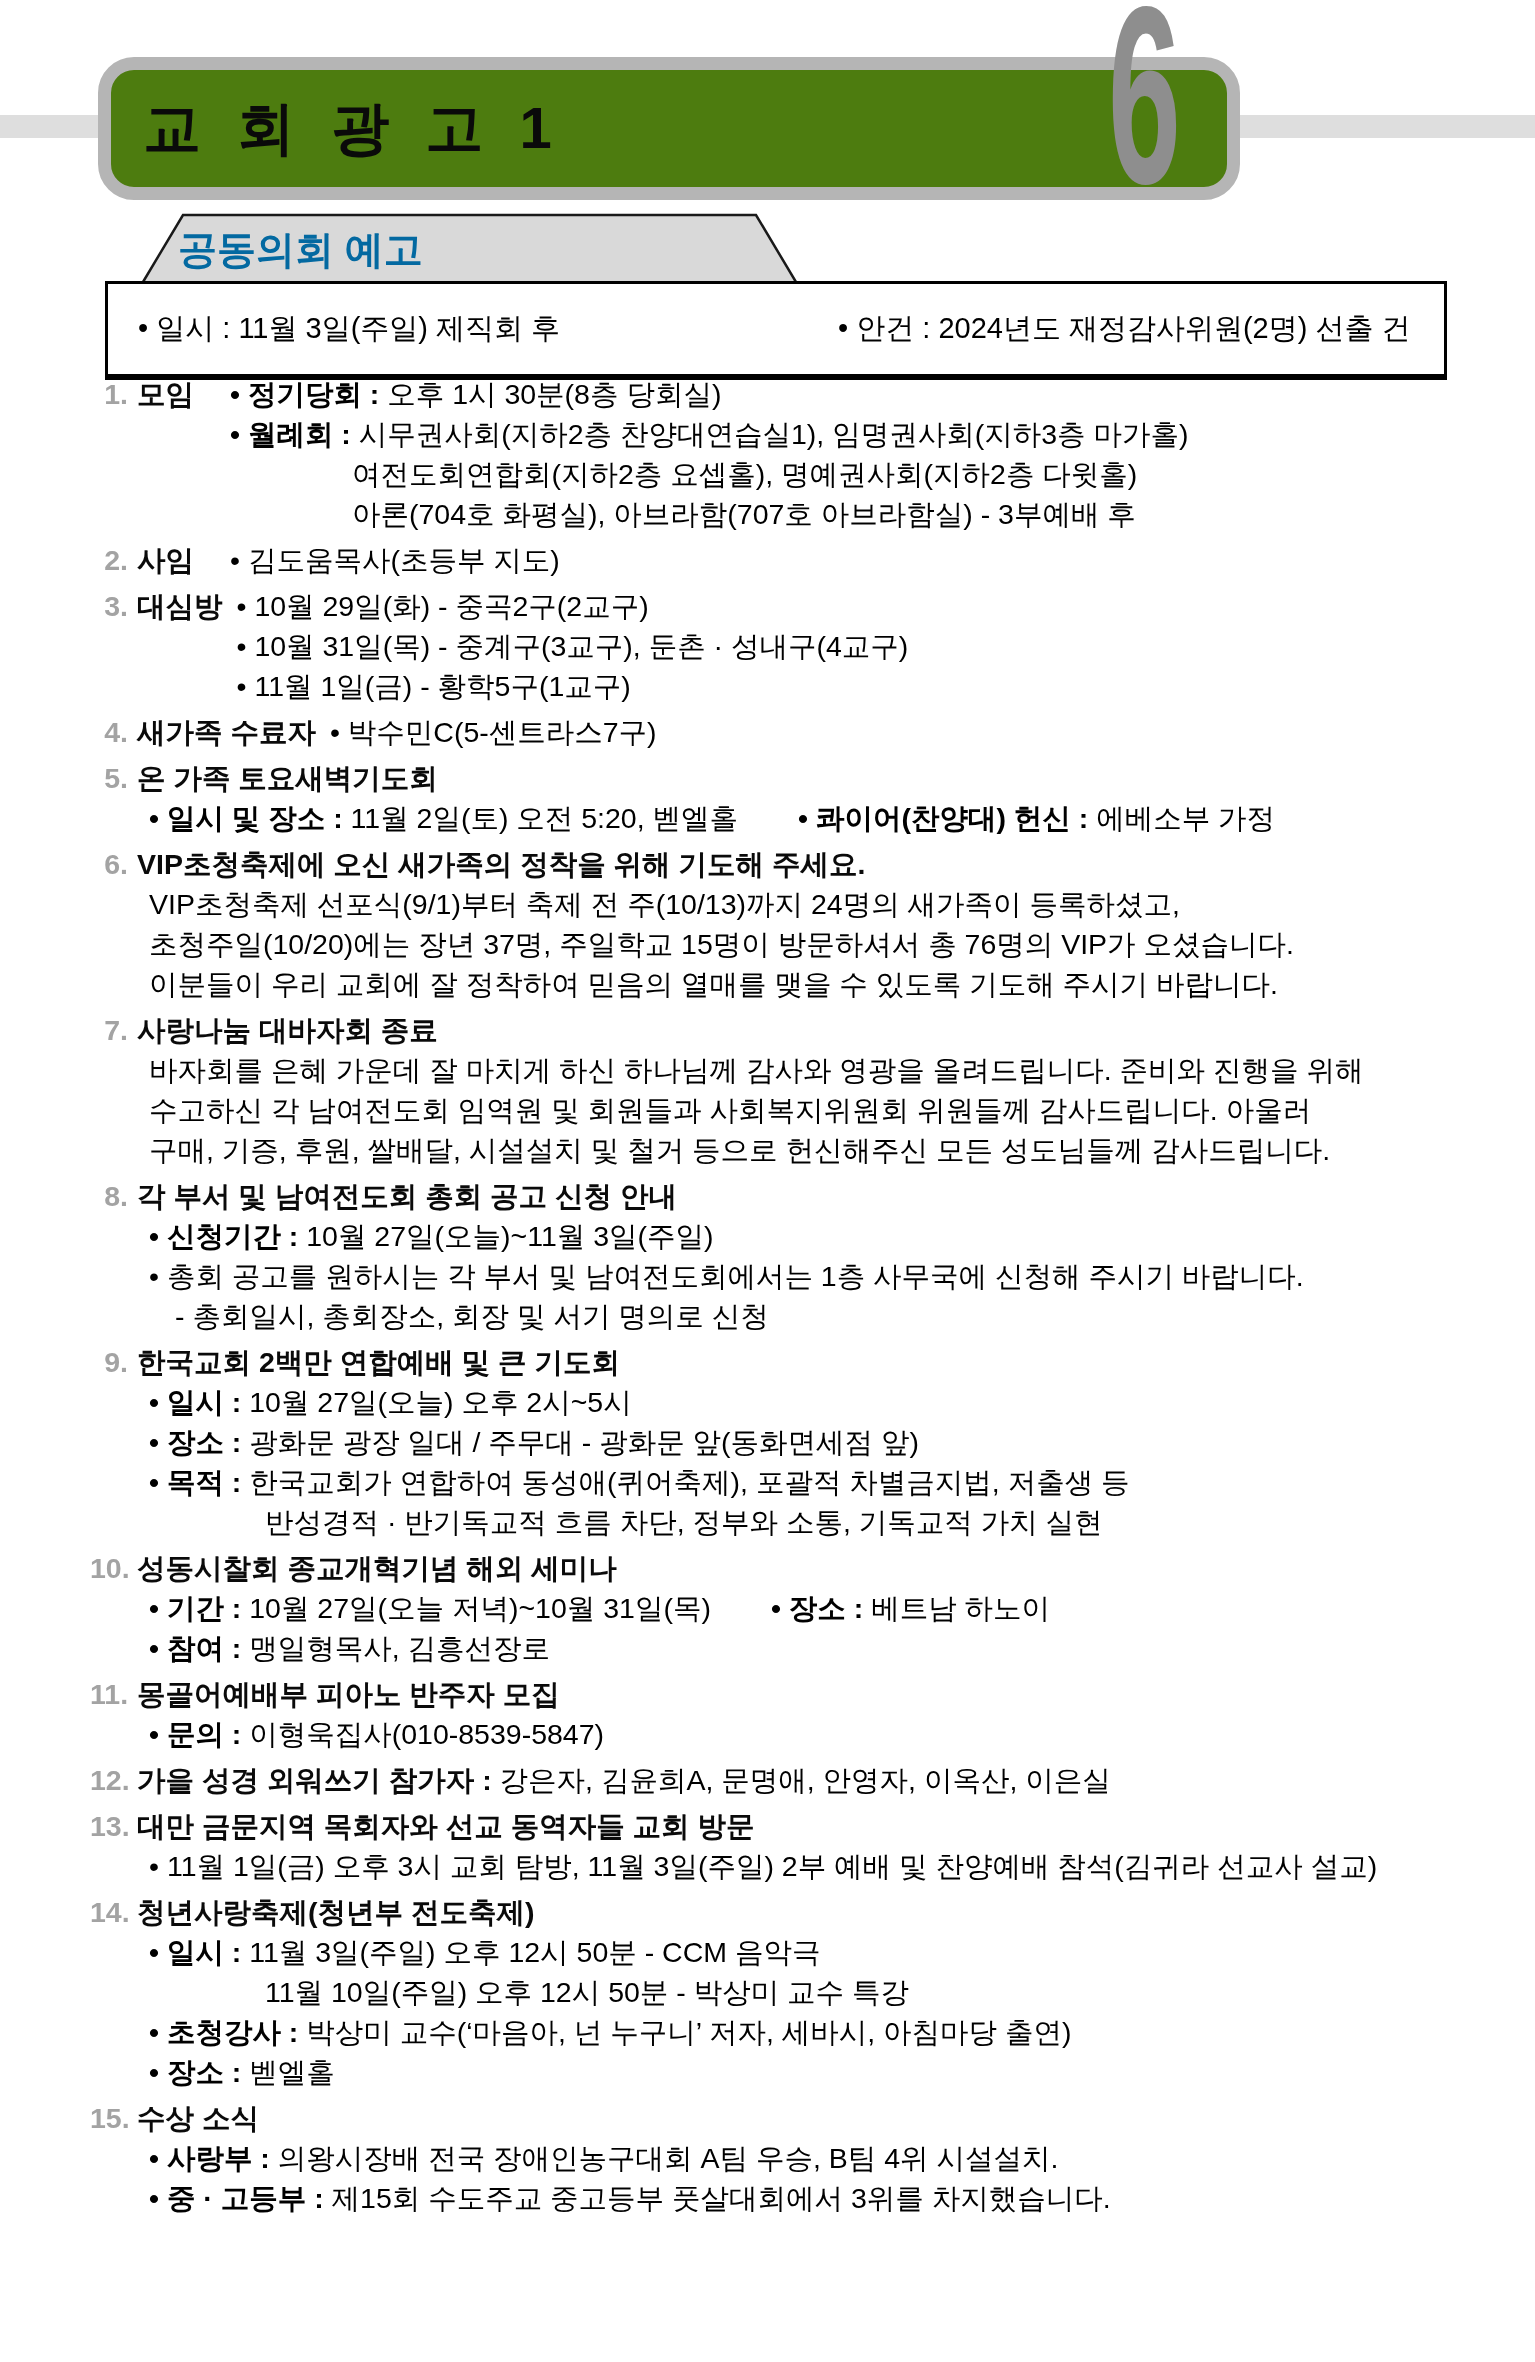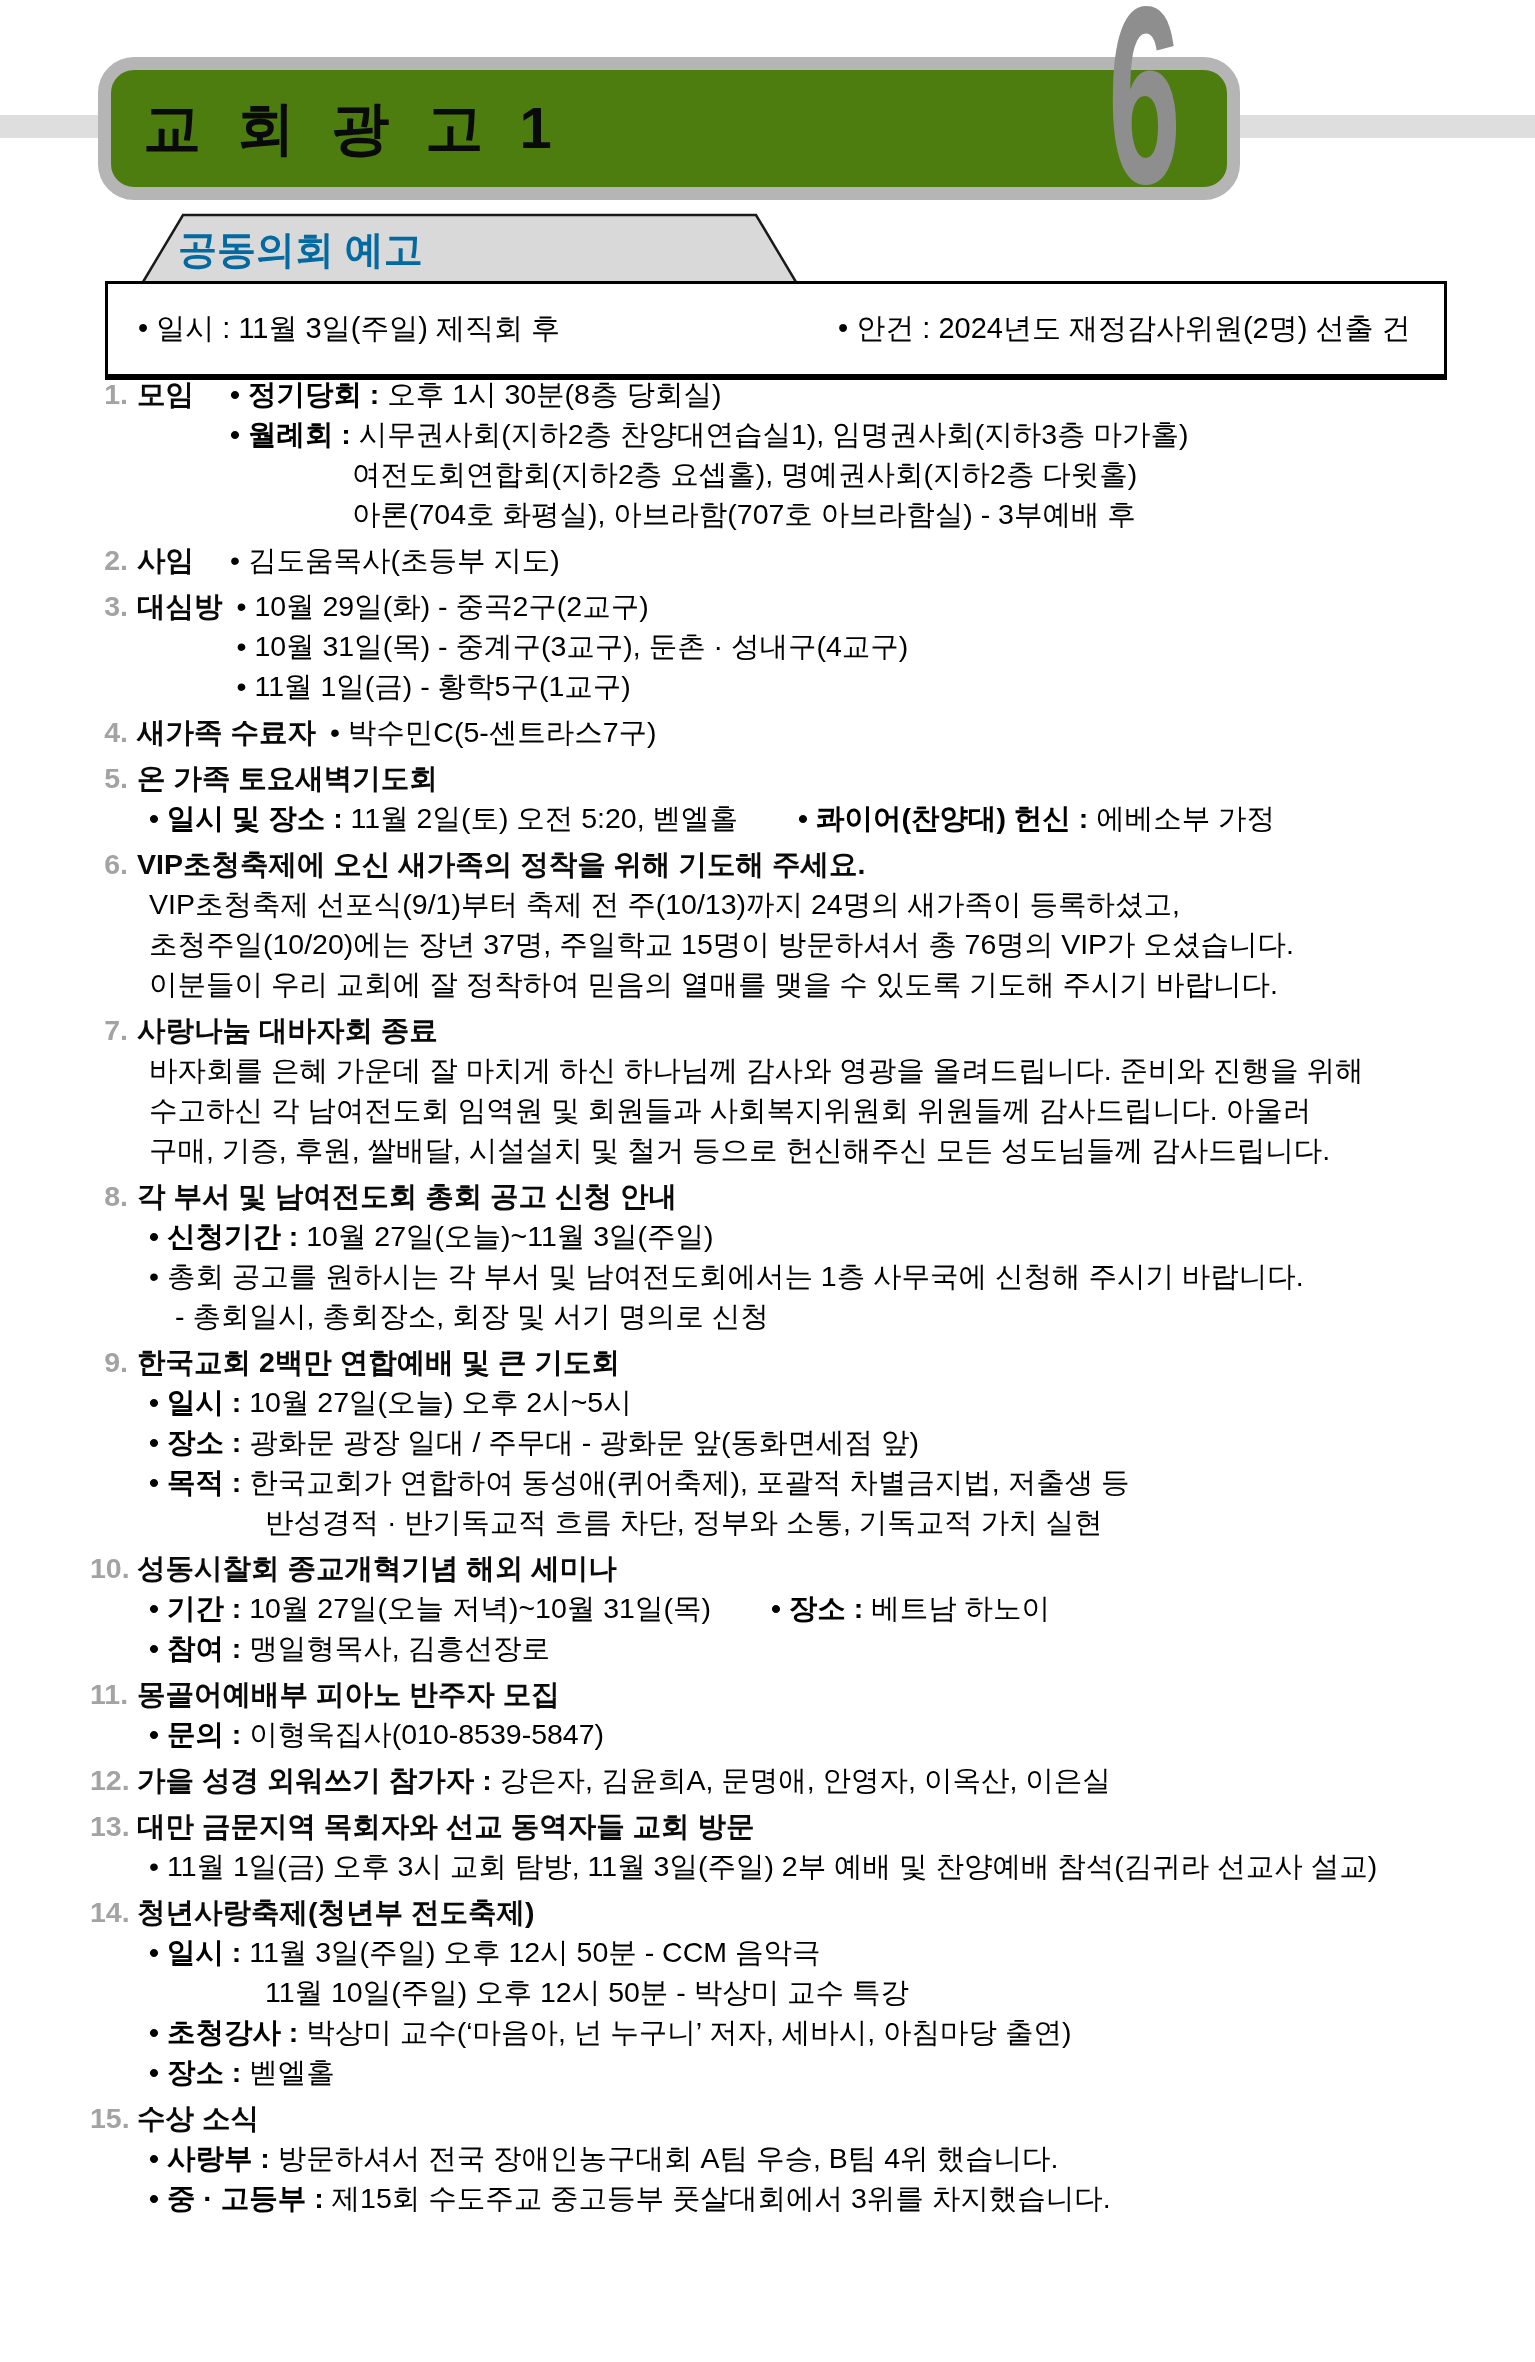"방문하셔서 전국 장애인농구대회 A팀 우승," span.seg-text { text: 방문하셔서 전국 장애인농구대회 A팀 우승, B팀 4위 했습니다 -> 의왕시장배 전국 장애인농구대회 A팀 우승, B팀 4위 시설설치 }
